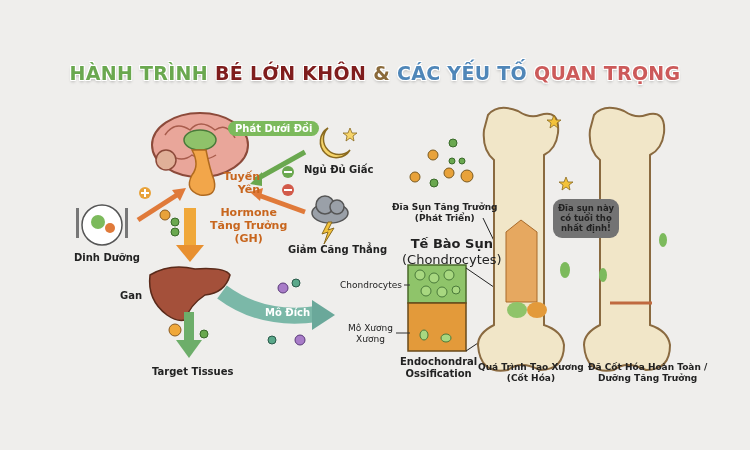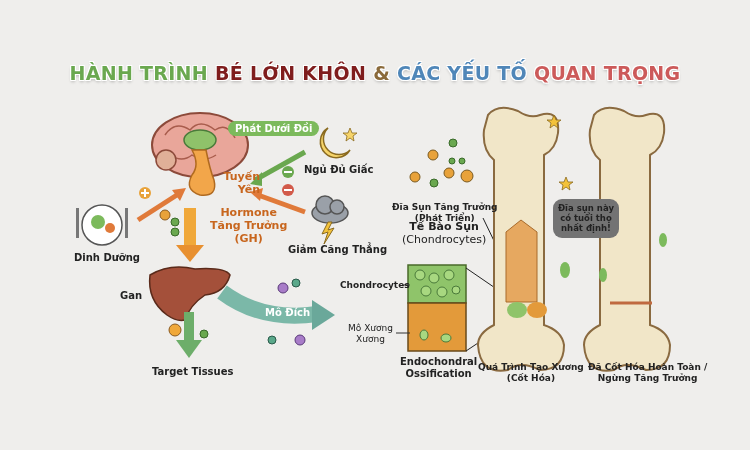"Tế Bào Sụn" div.lbl { font-size: 11px -> 13px; top: 220px -> 236px }
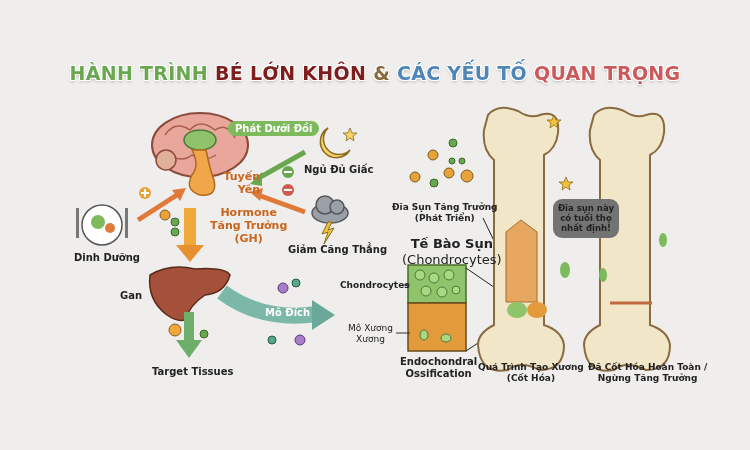"Chondrocytes" div.lbl { font-weight: bold -> none }
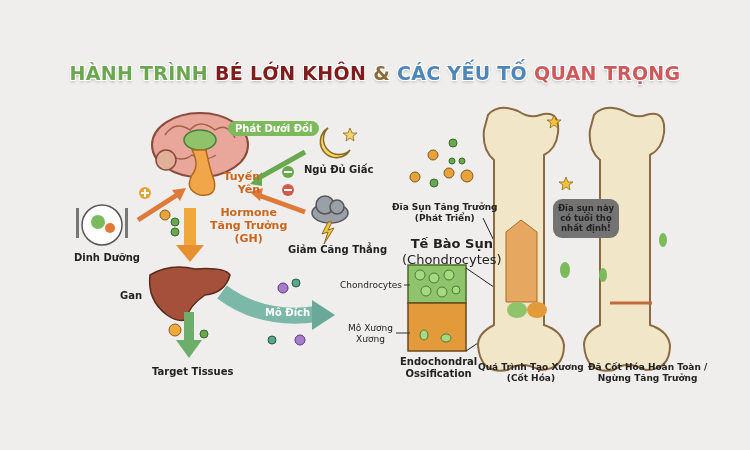"Ngừng Tăng Trưởng" div { text: Ngừng -> Dưỡng }
